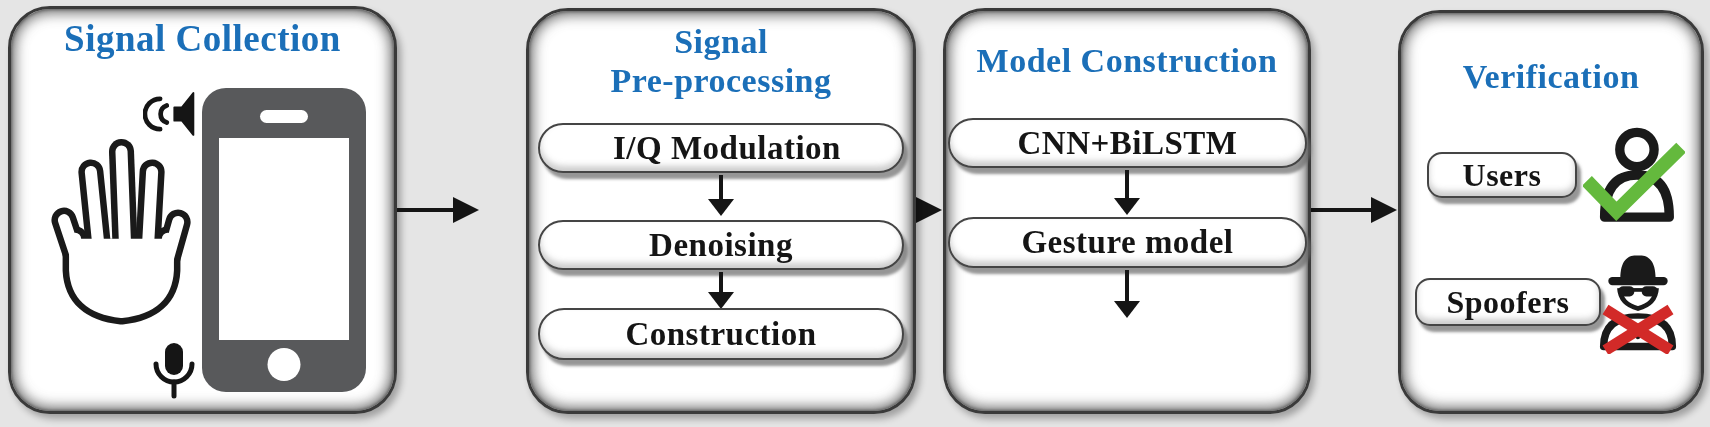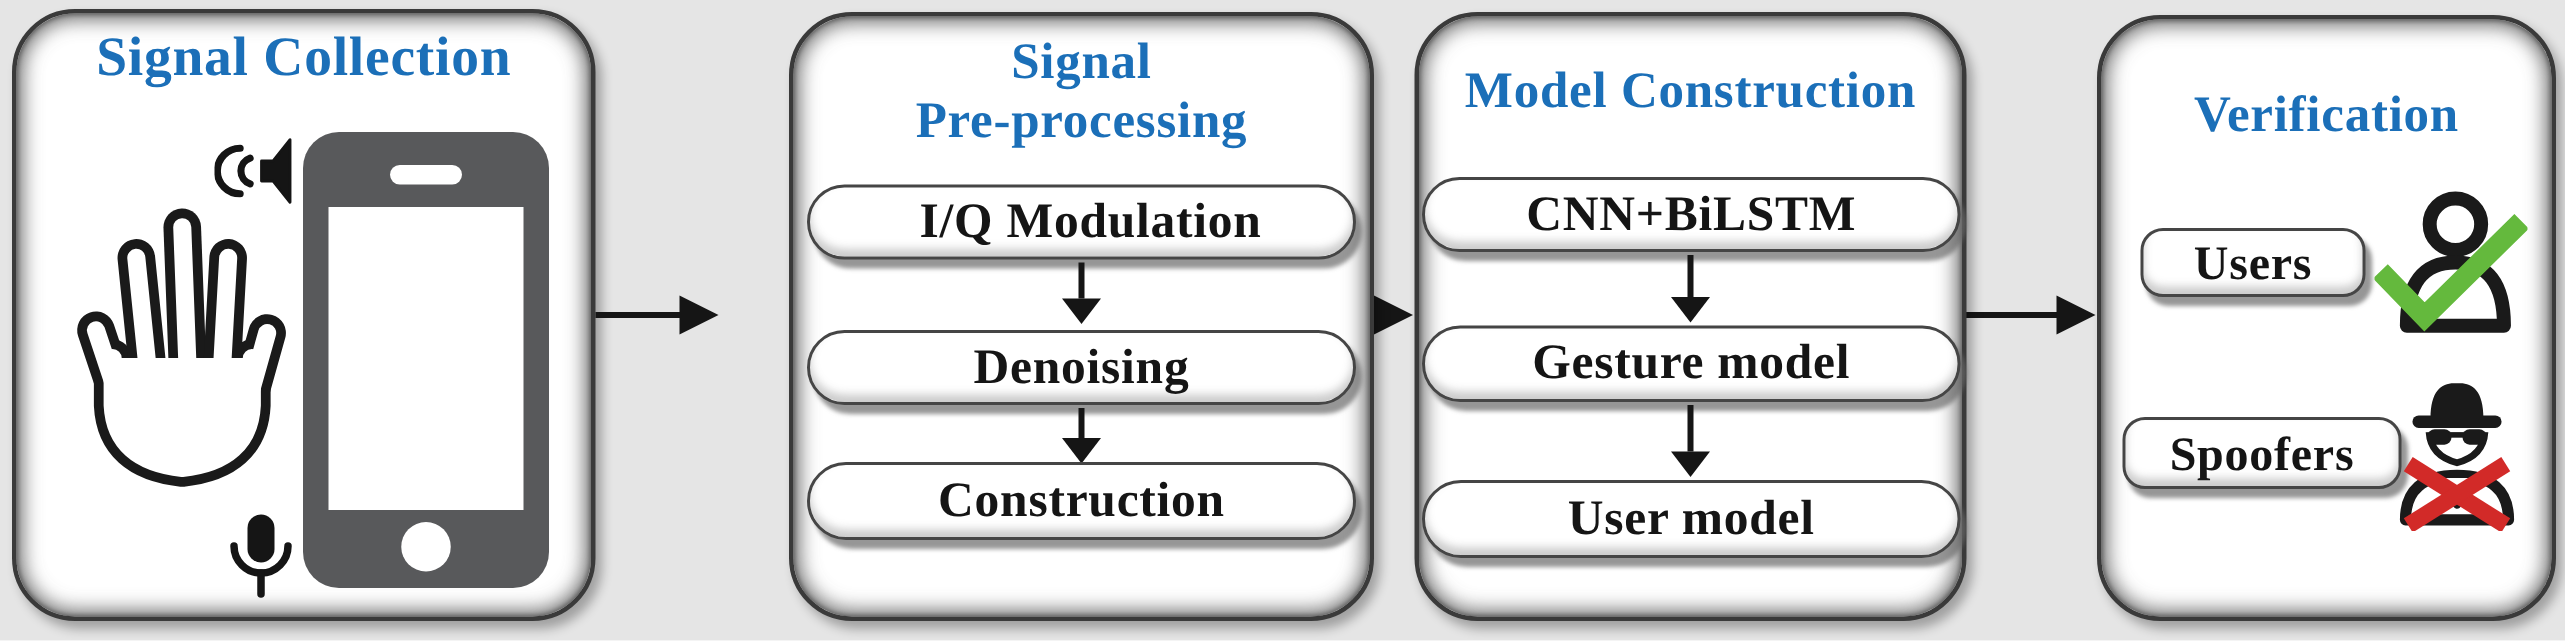"User model" div.pill { html: <div>User model</div> -> none }
